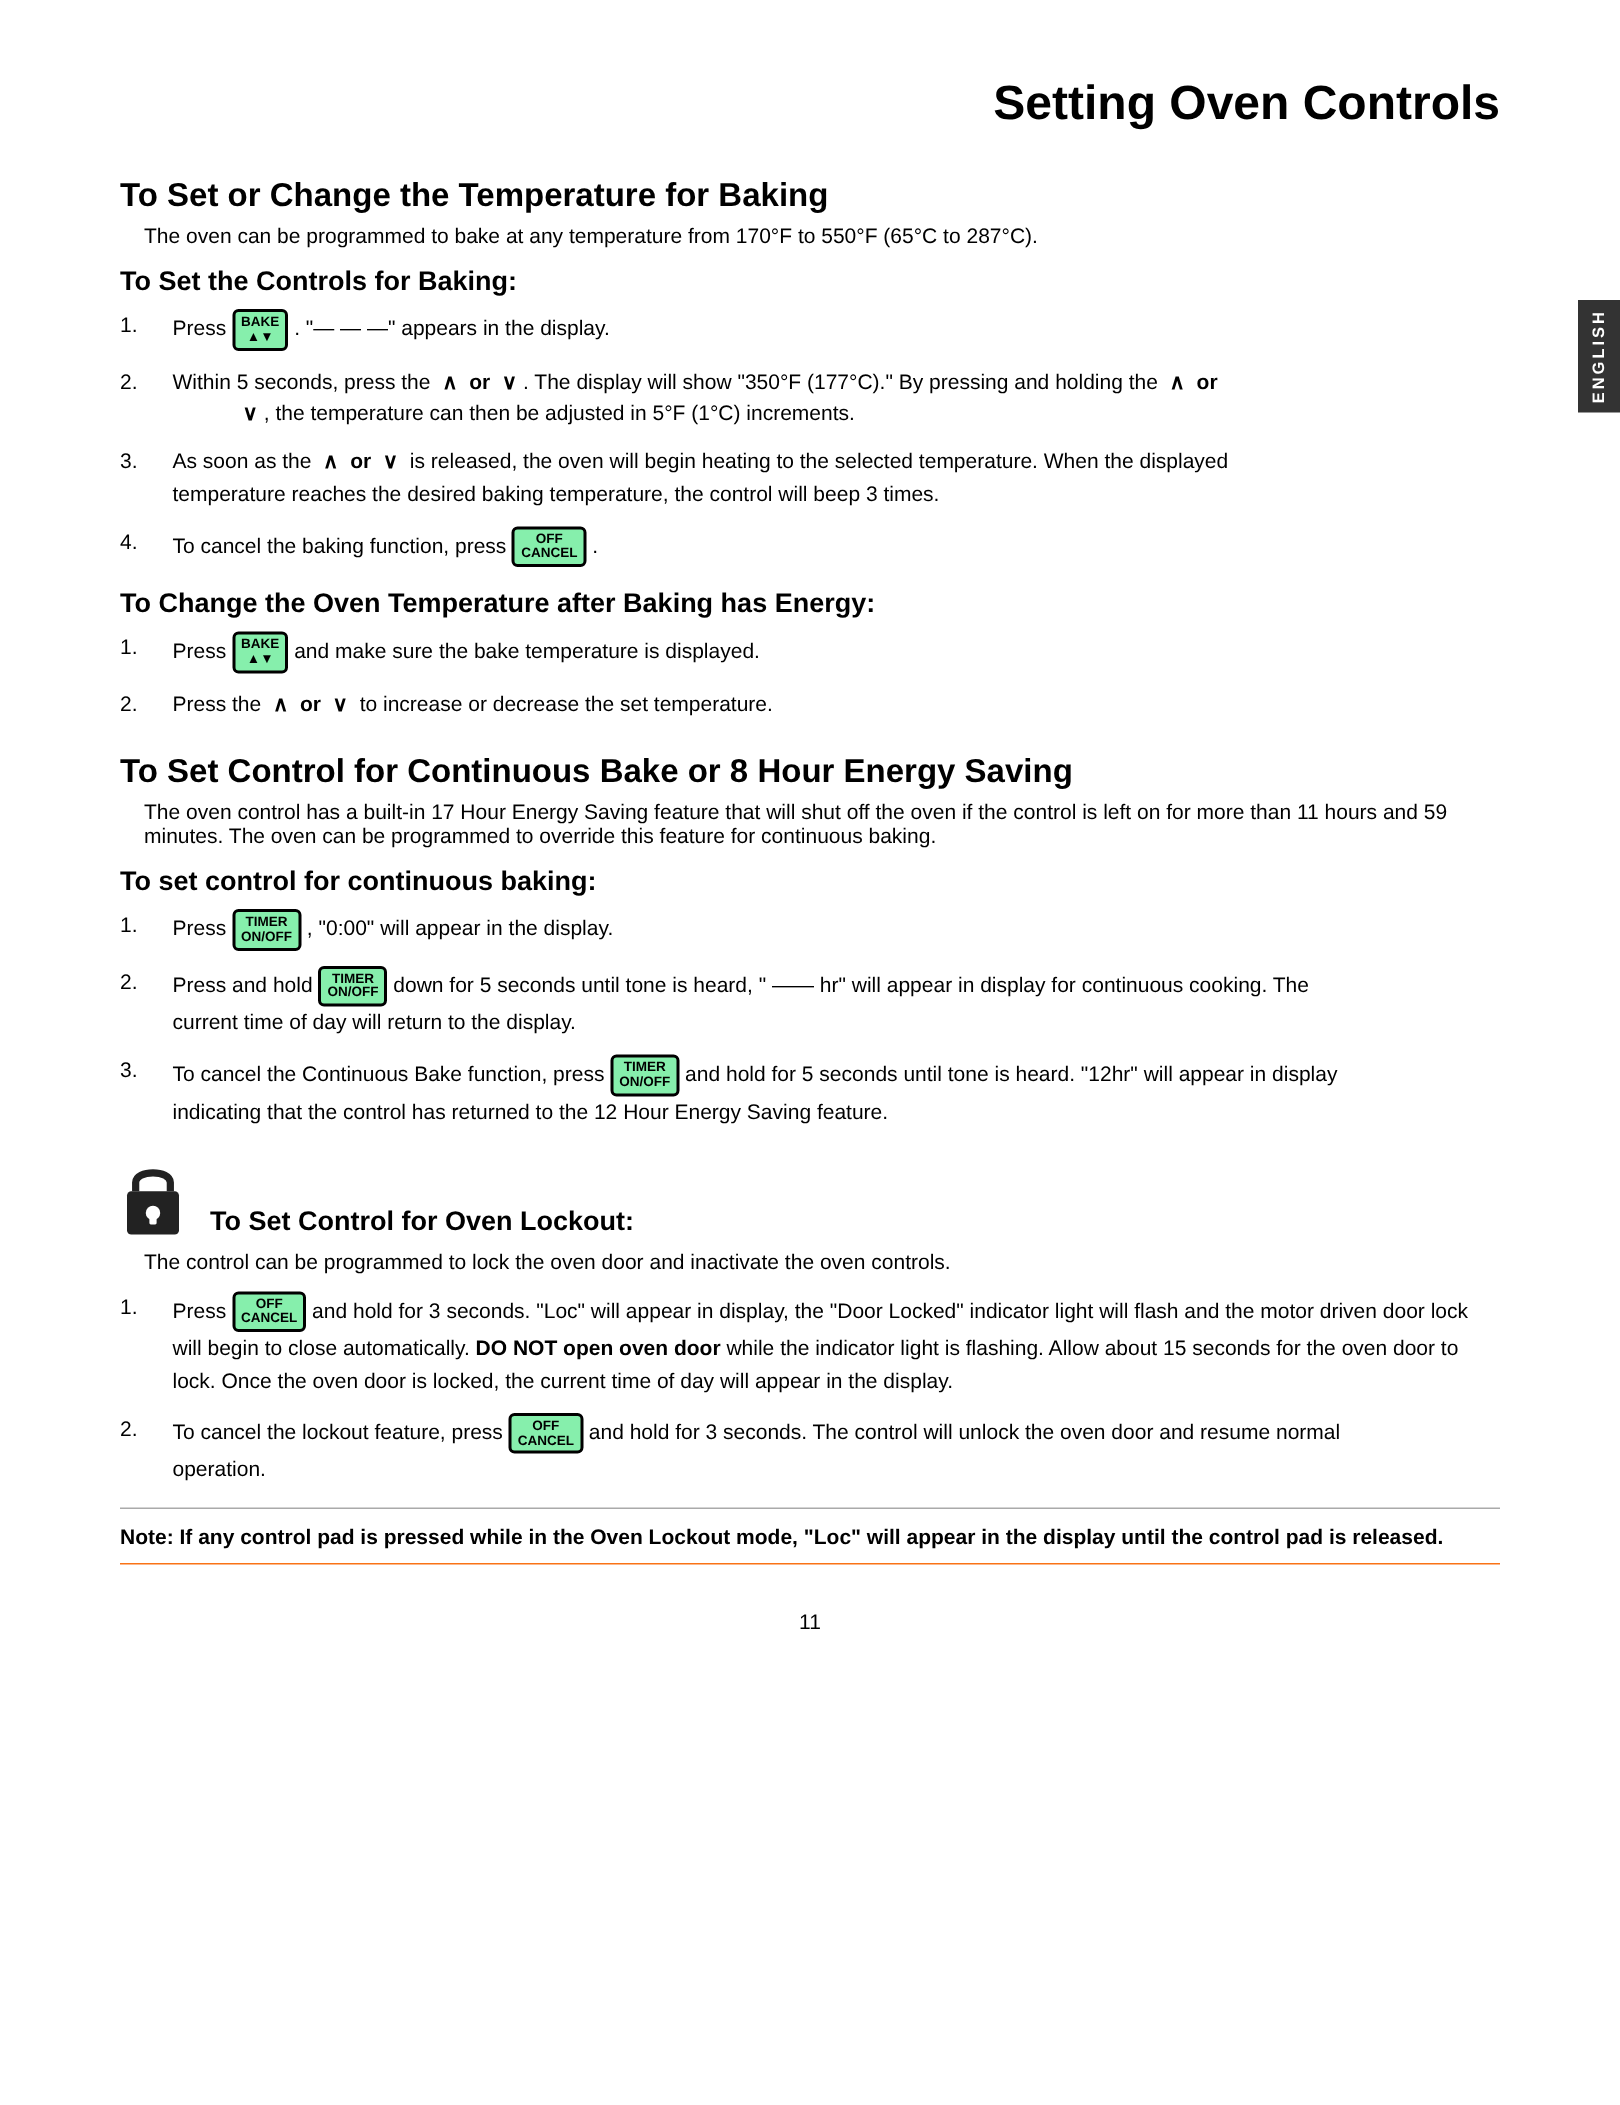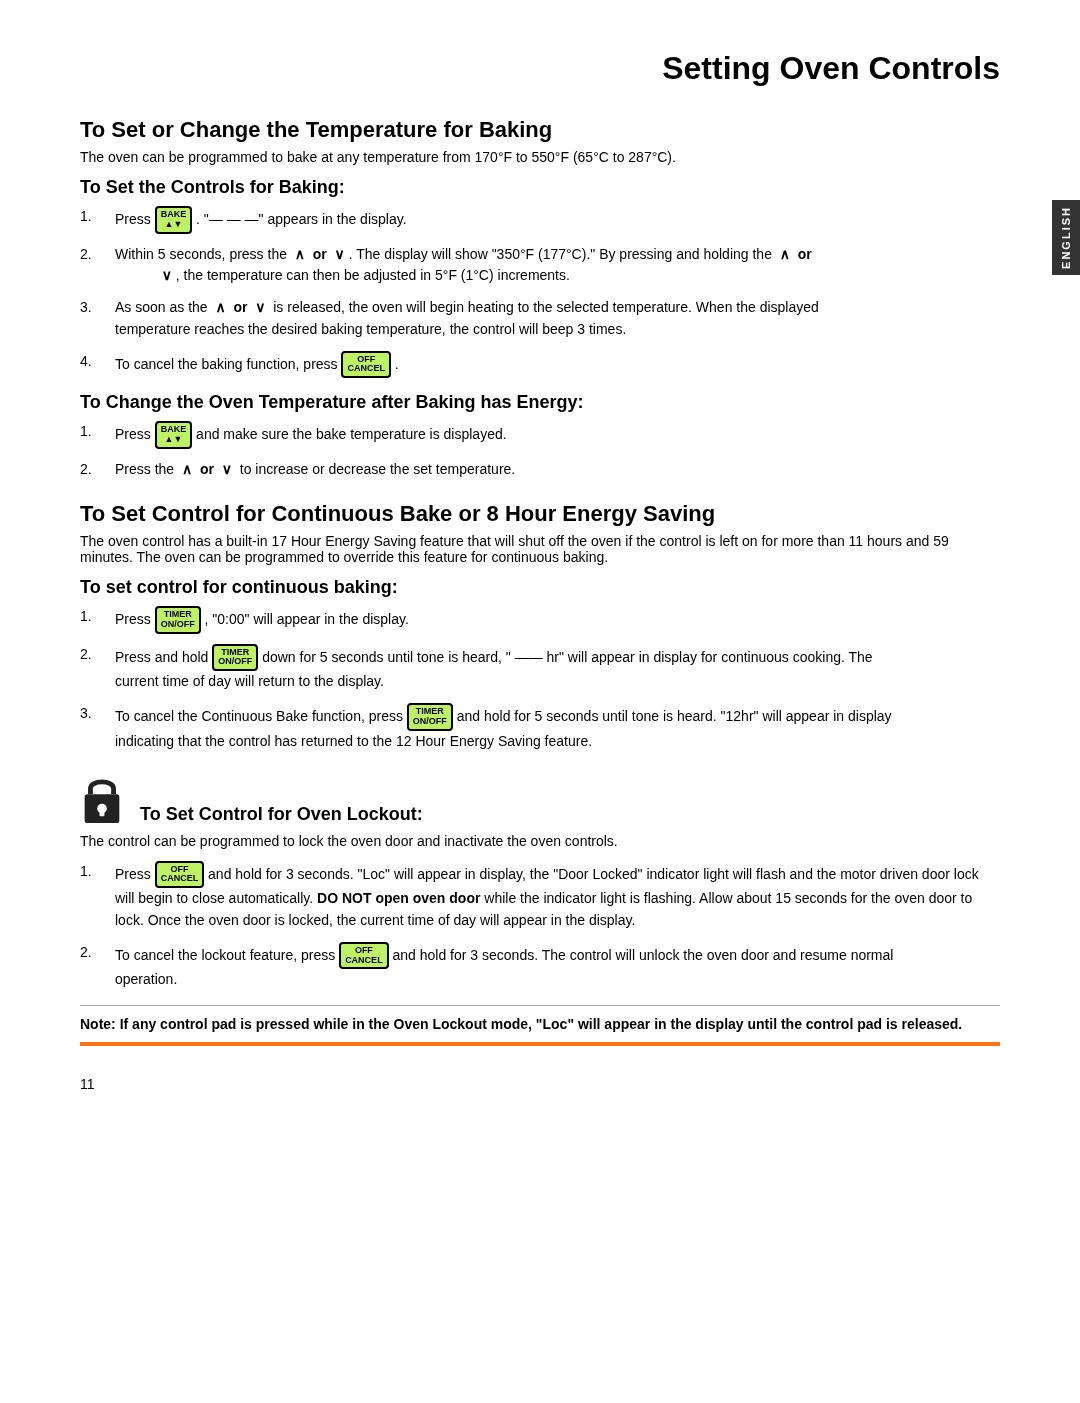"The oven can be programmed" .intro-text { margin-left: none -> 16px }
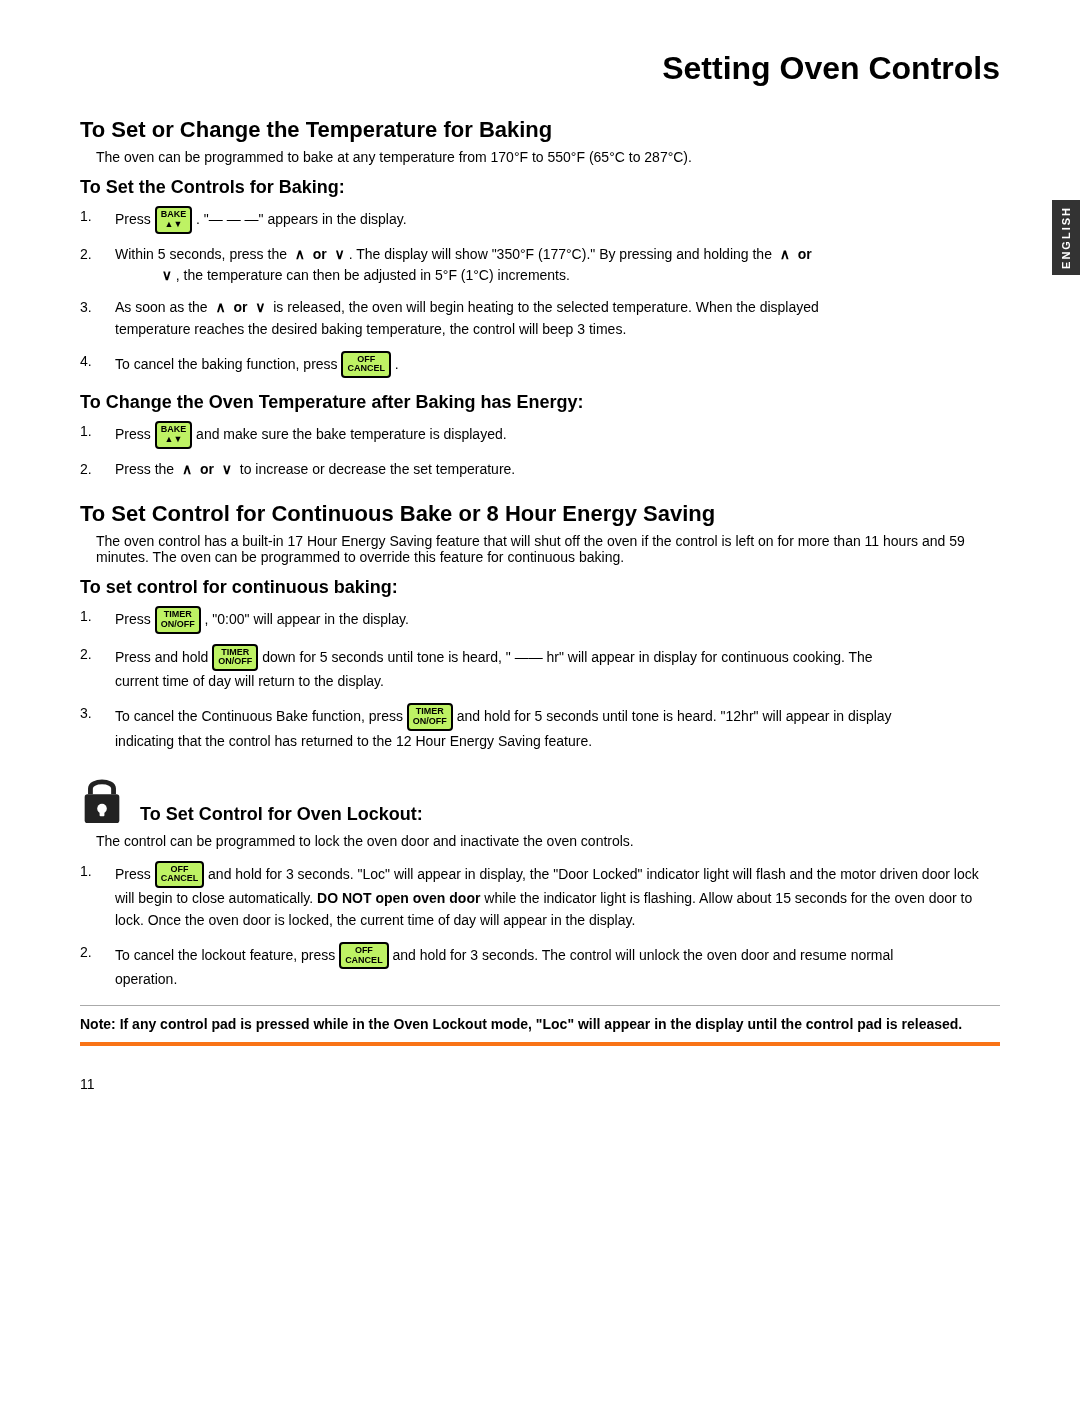"BAKE" .btn-img { background: #bef264 -> #86efac }
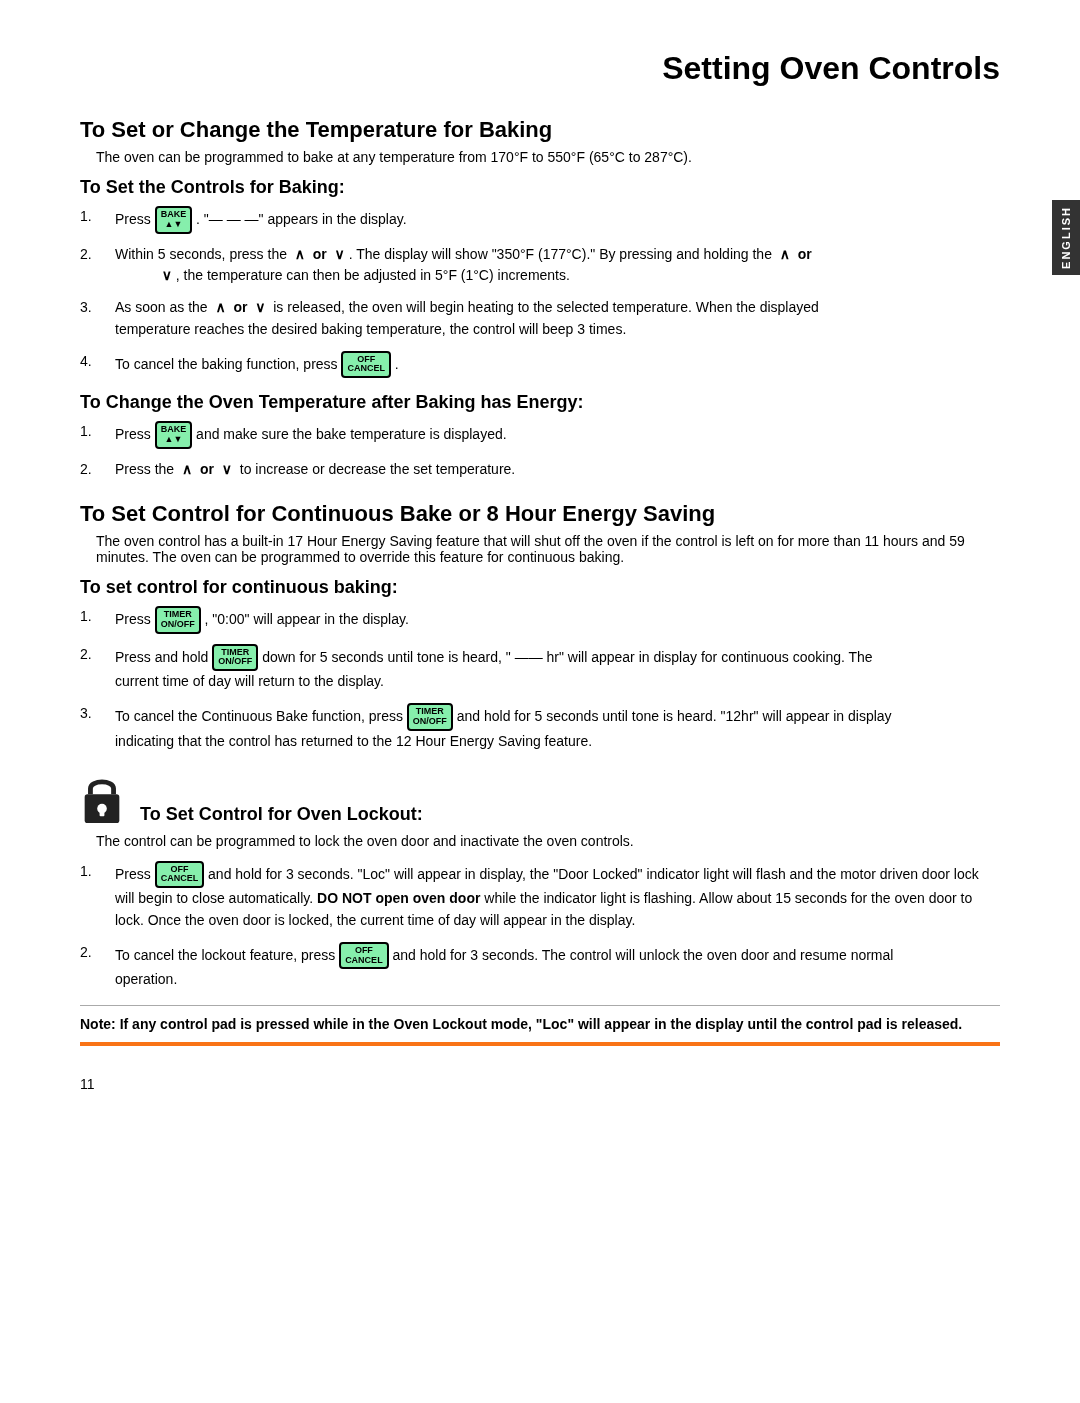"Note: If any control pad" .note-box { border-bottom: 4px solid #f97316 -> 1px solid #f97316 }
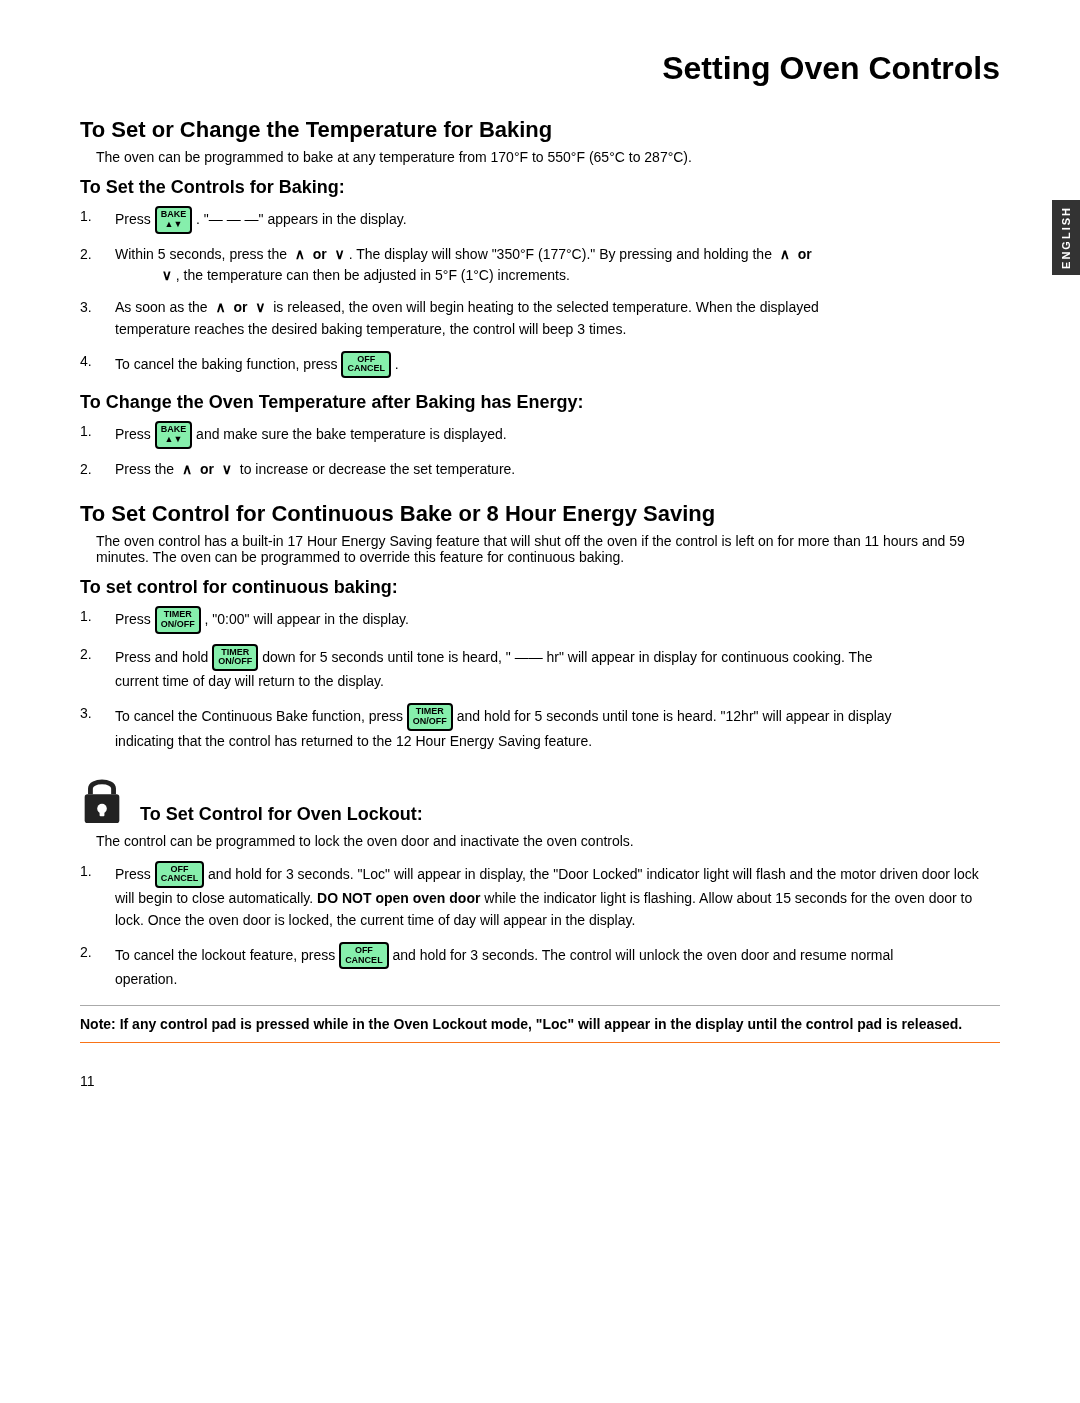"11" .page-num { text-align: left -> center }
